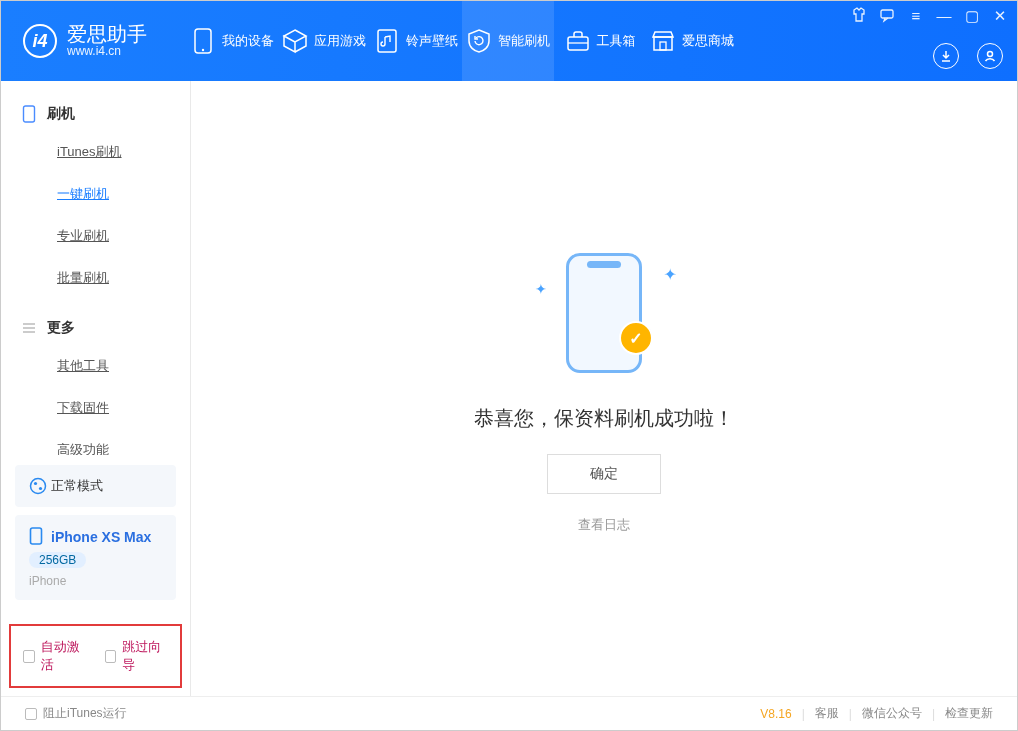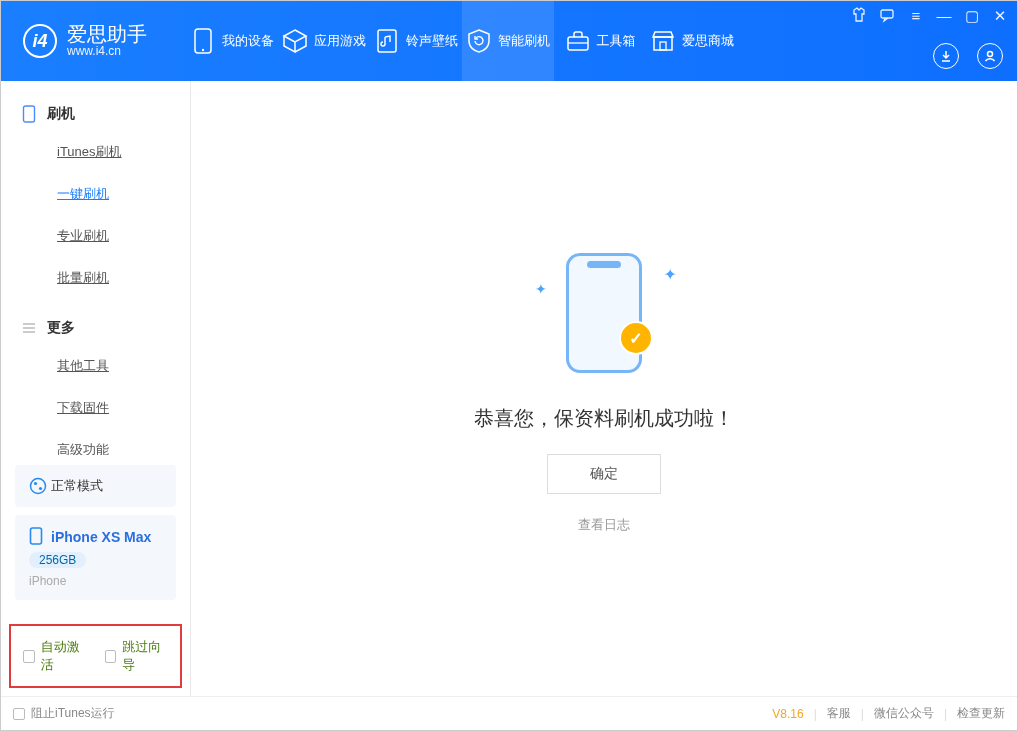"自动激活" .redbox { color: #4d7c0f -> #be185d }
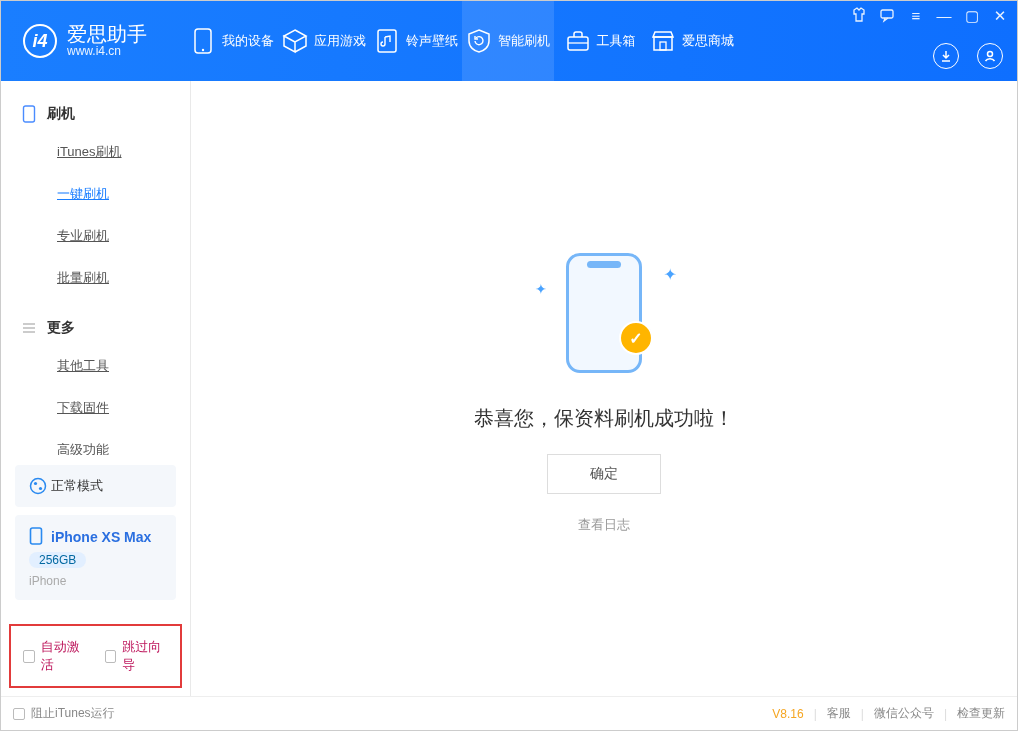"阻止iTunes运行" .footer { padding: 0 12px -> 0 24px }
